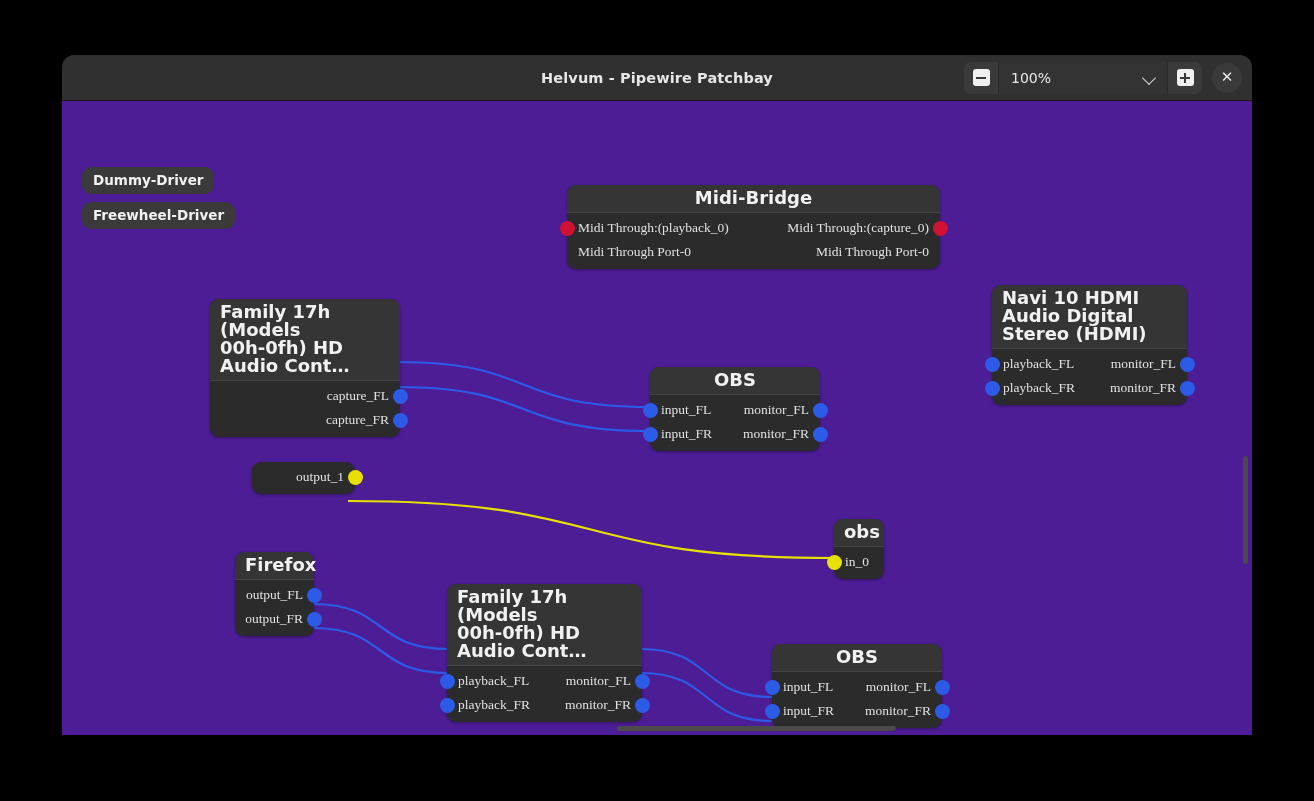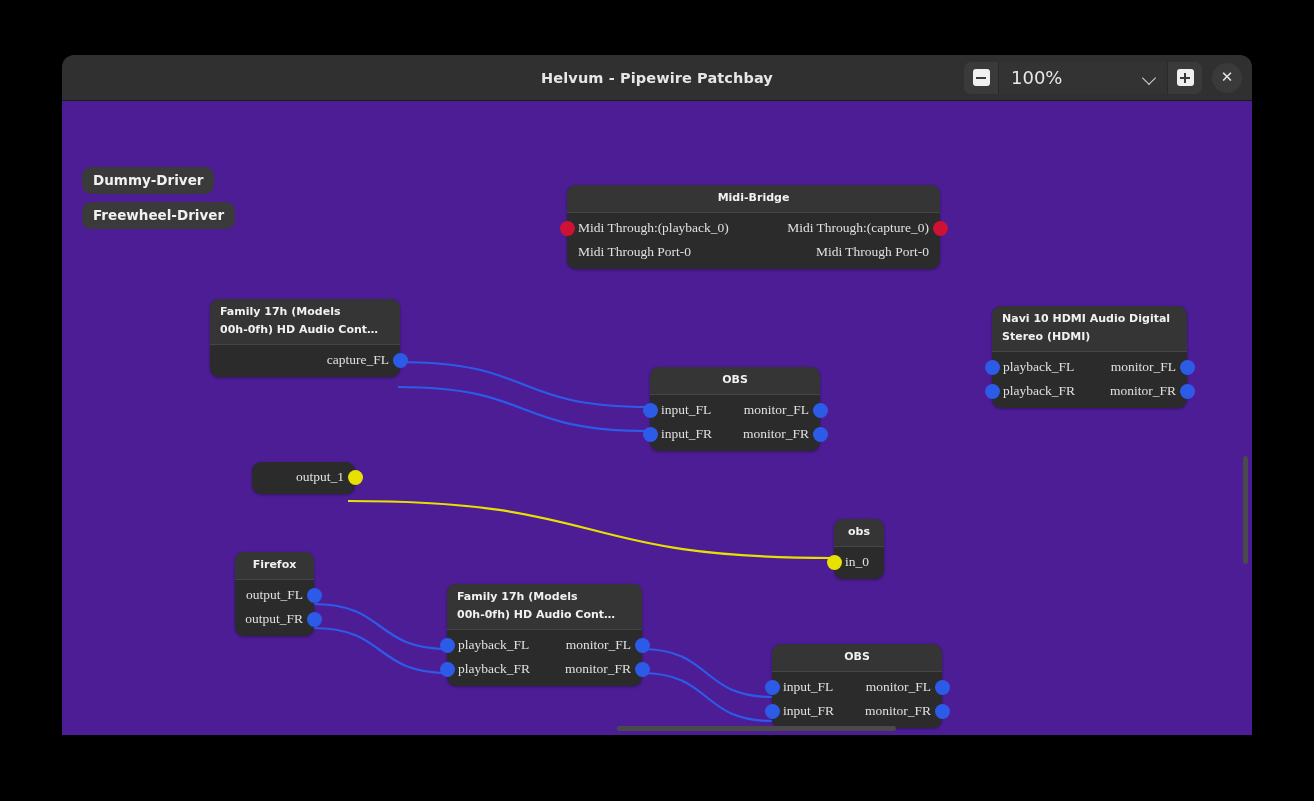"100%" .zoom-value { font-size: 18px -> 14px }
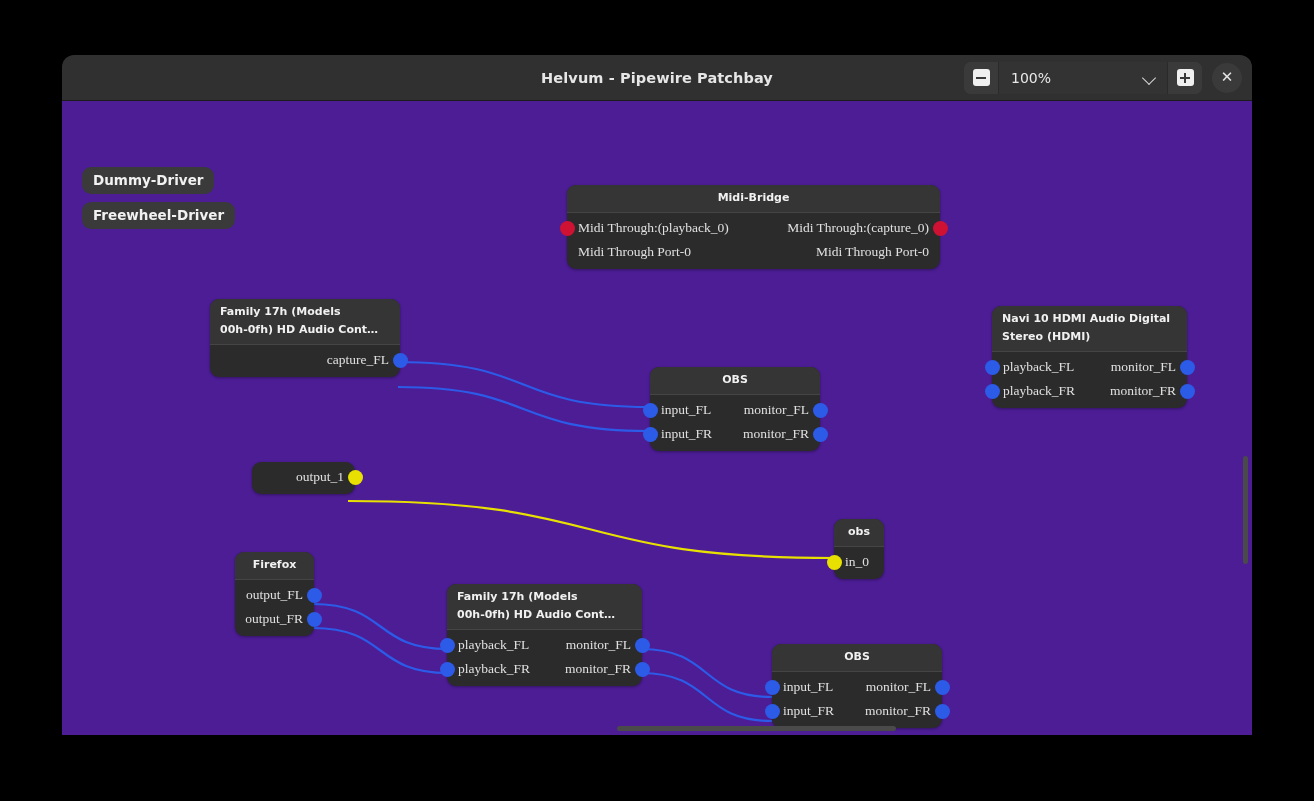"Midi-Bridge" .node-title { font-size: 11px -> 18px }
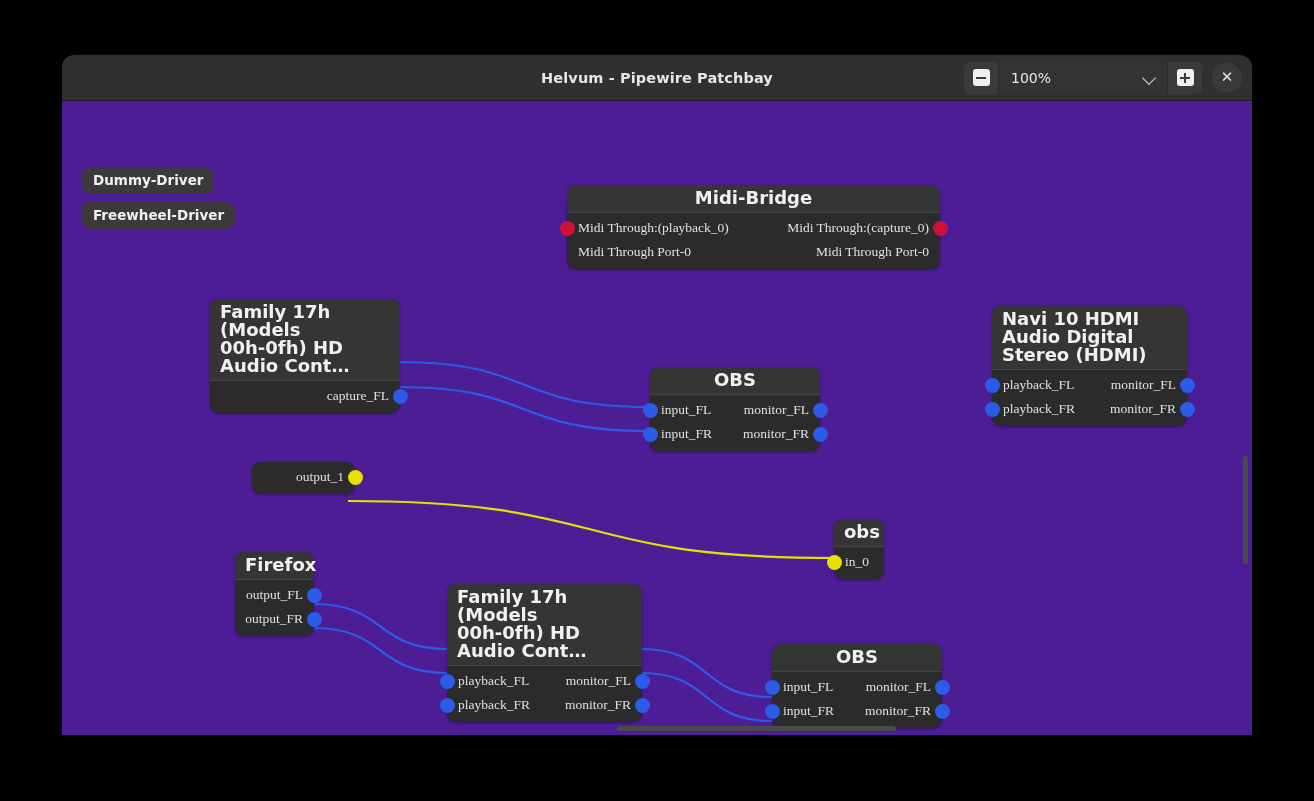"Navi 10 HDMI Audio Digital" div.node { top: 205px -> 184px }
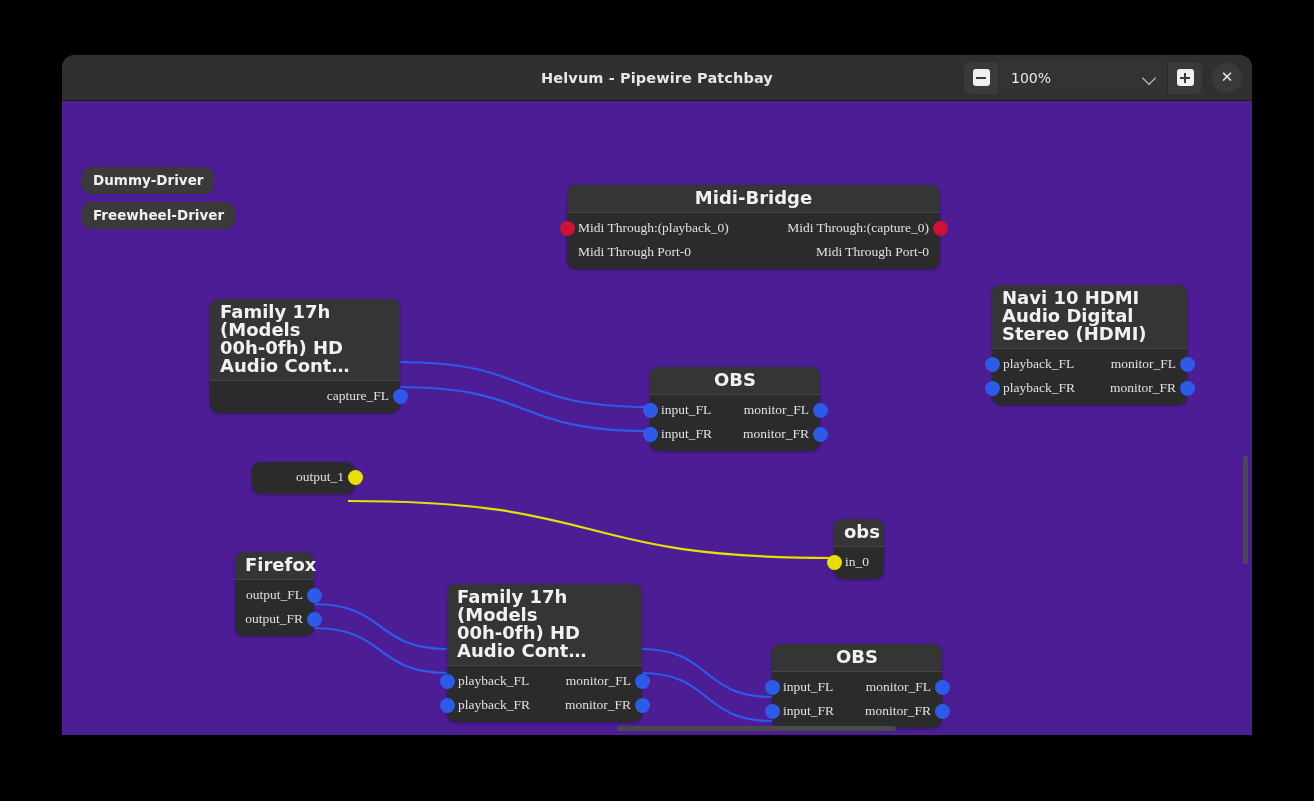"capture_FR" div.port-row { html: none -> <div> <span></span> <span>capture_FR</span> <div></div> </div> }
